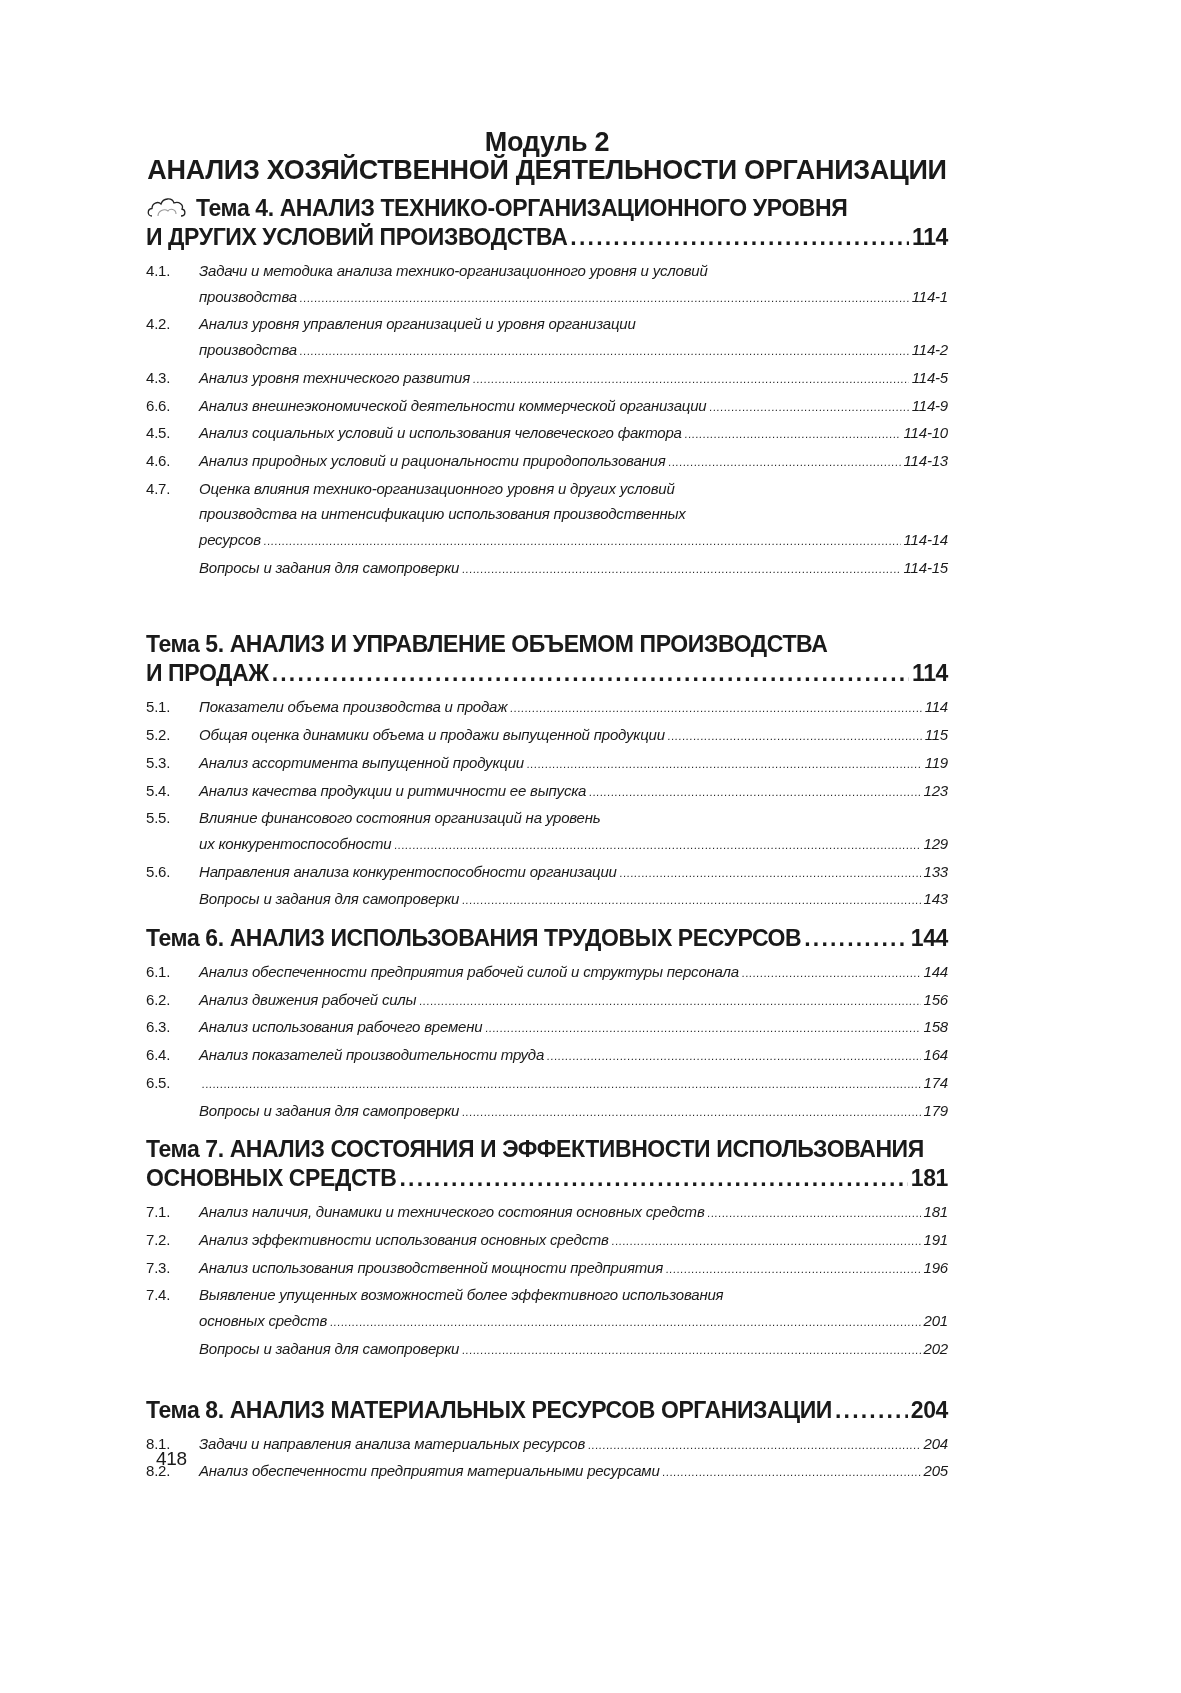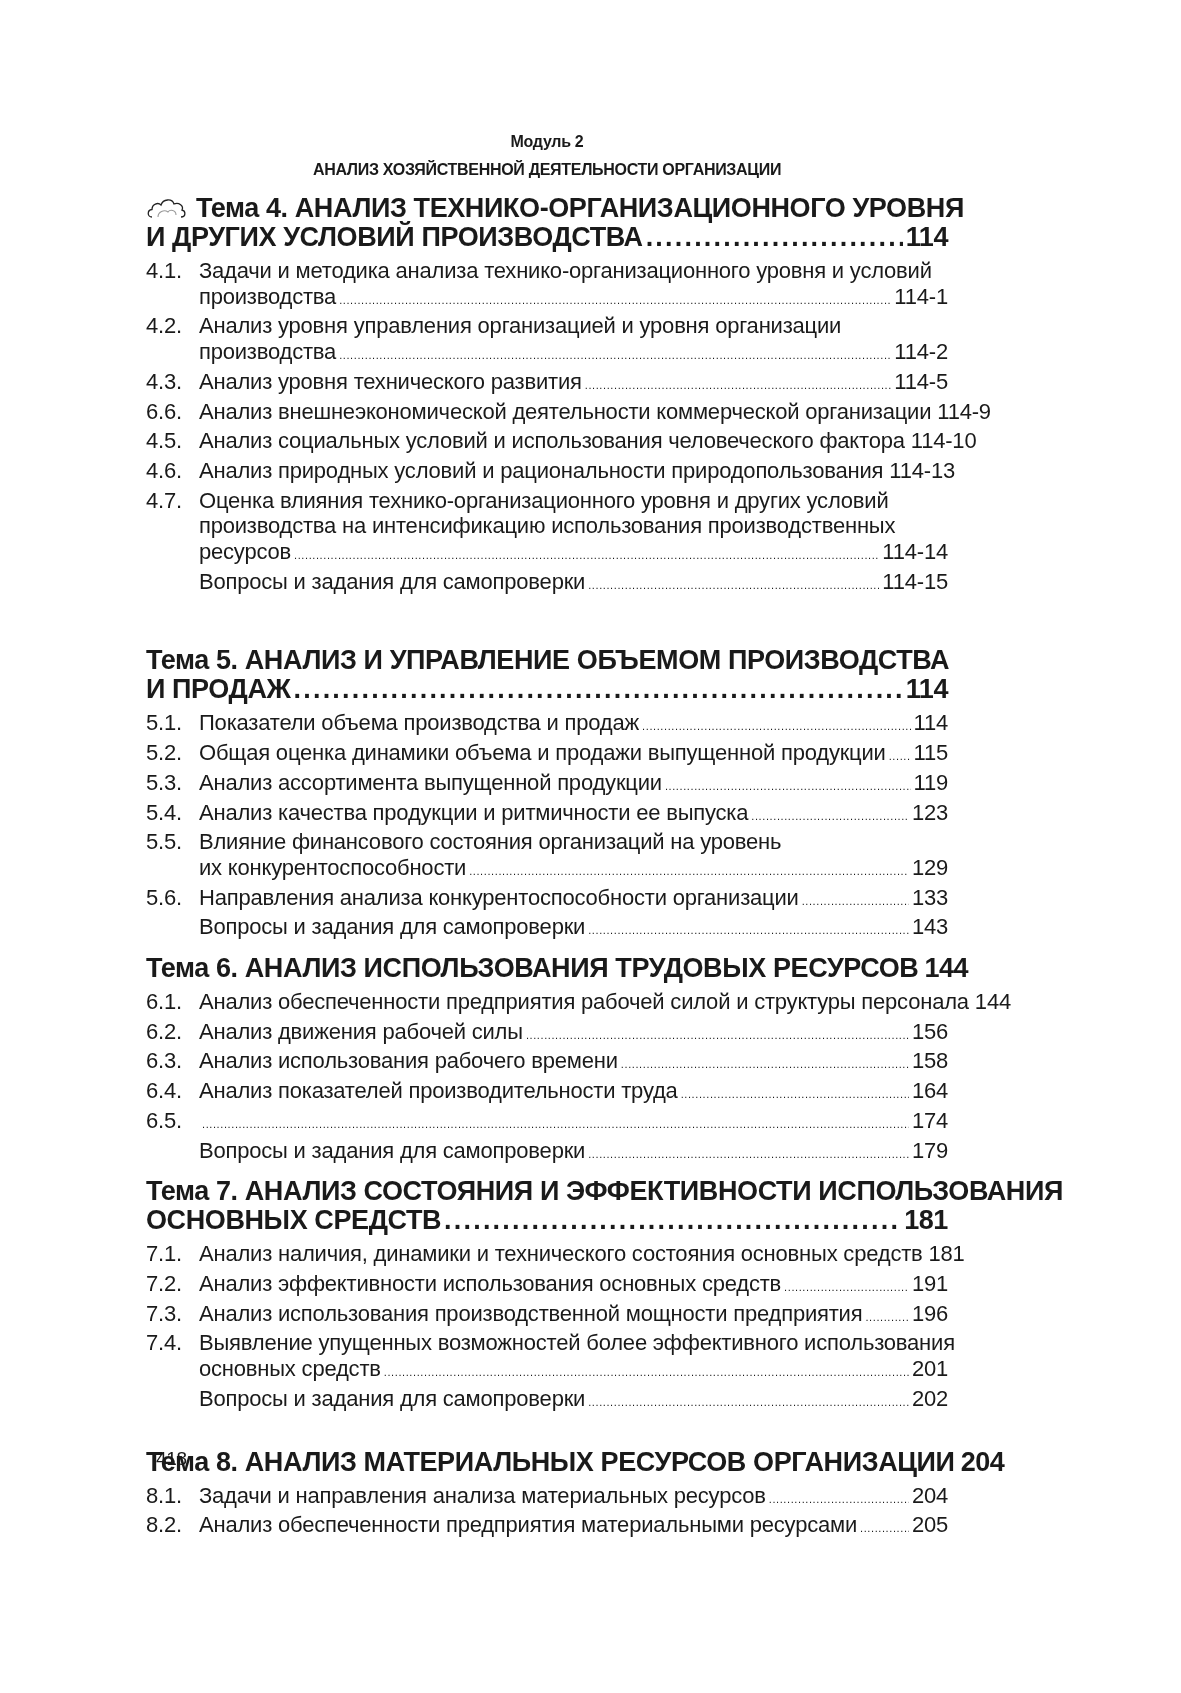"Модуль 2" .module-title { font-size: 16px -> 27px }
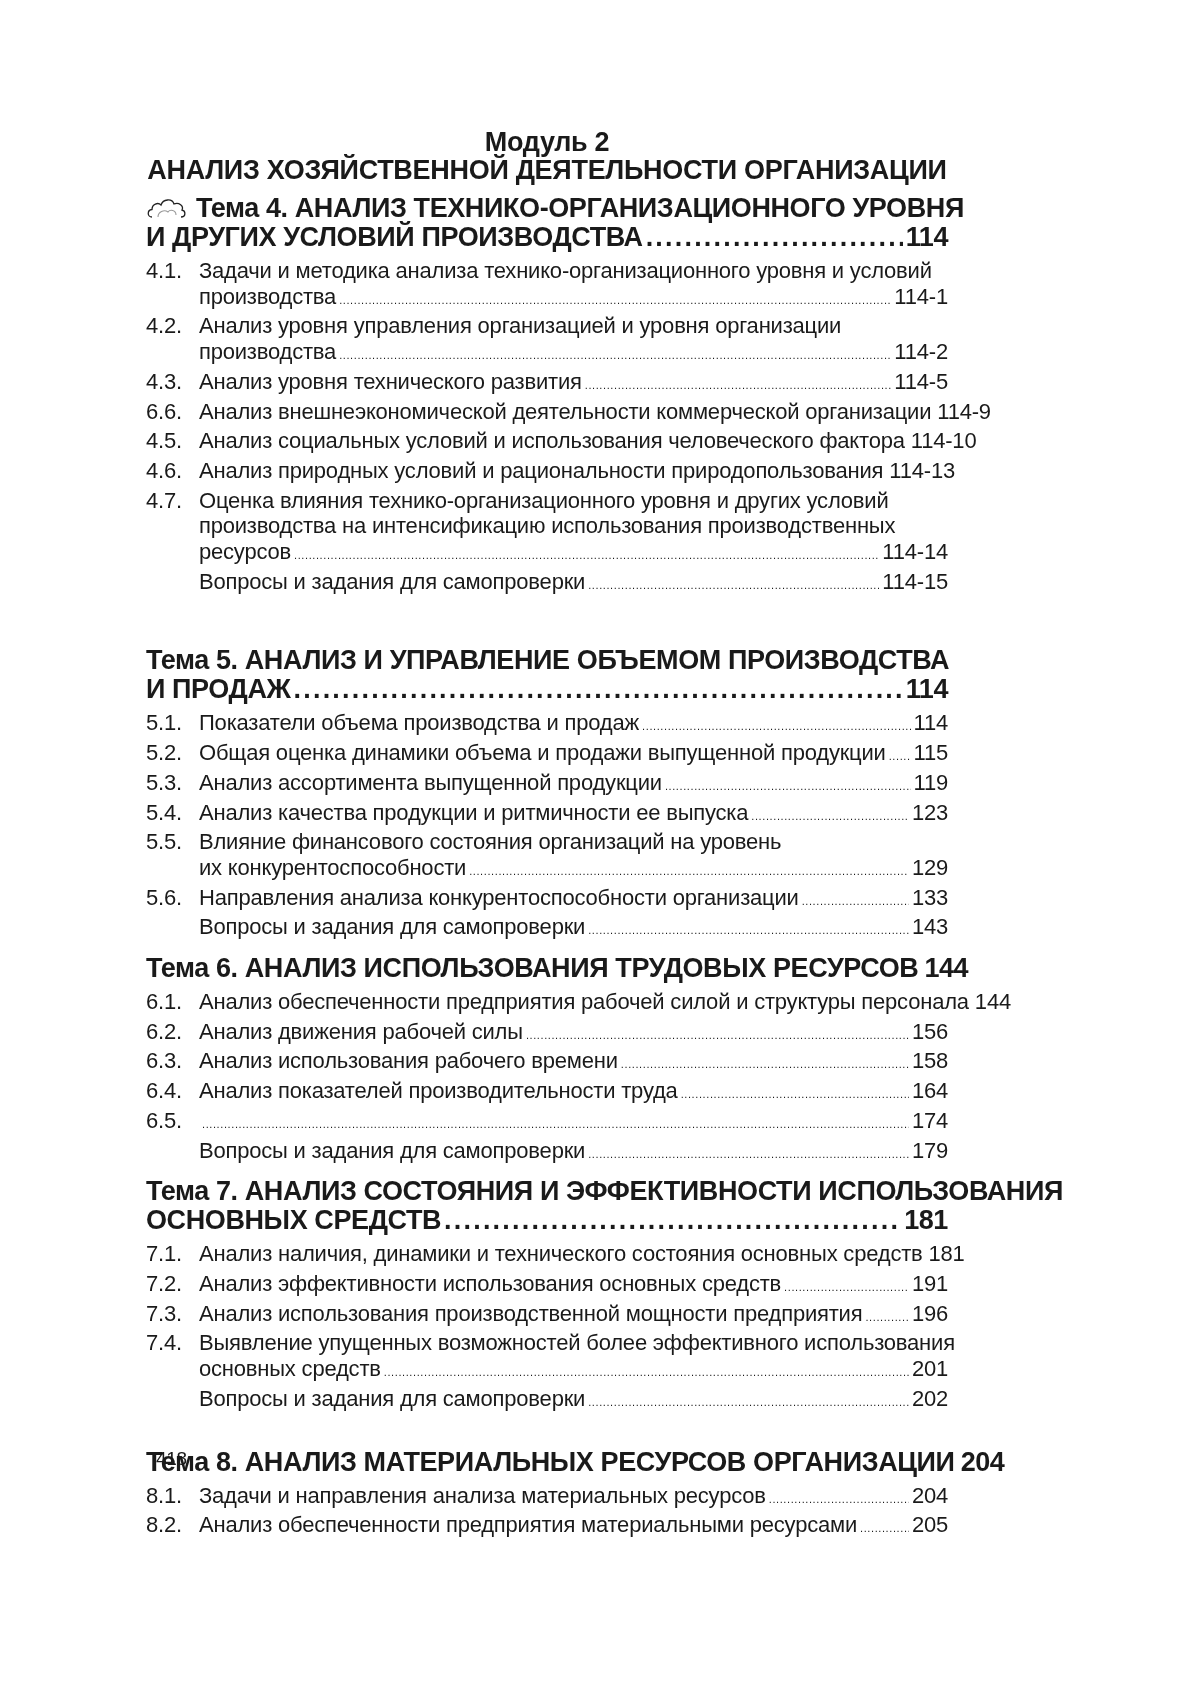"Тема 4. АНАЛИЗ ТЕХНИКО-ОРГАНИЗАЦИОННОГО" .topic { font-size: 27px -> 23px }
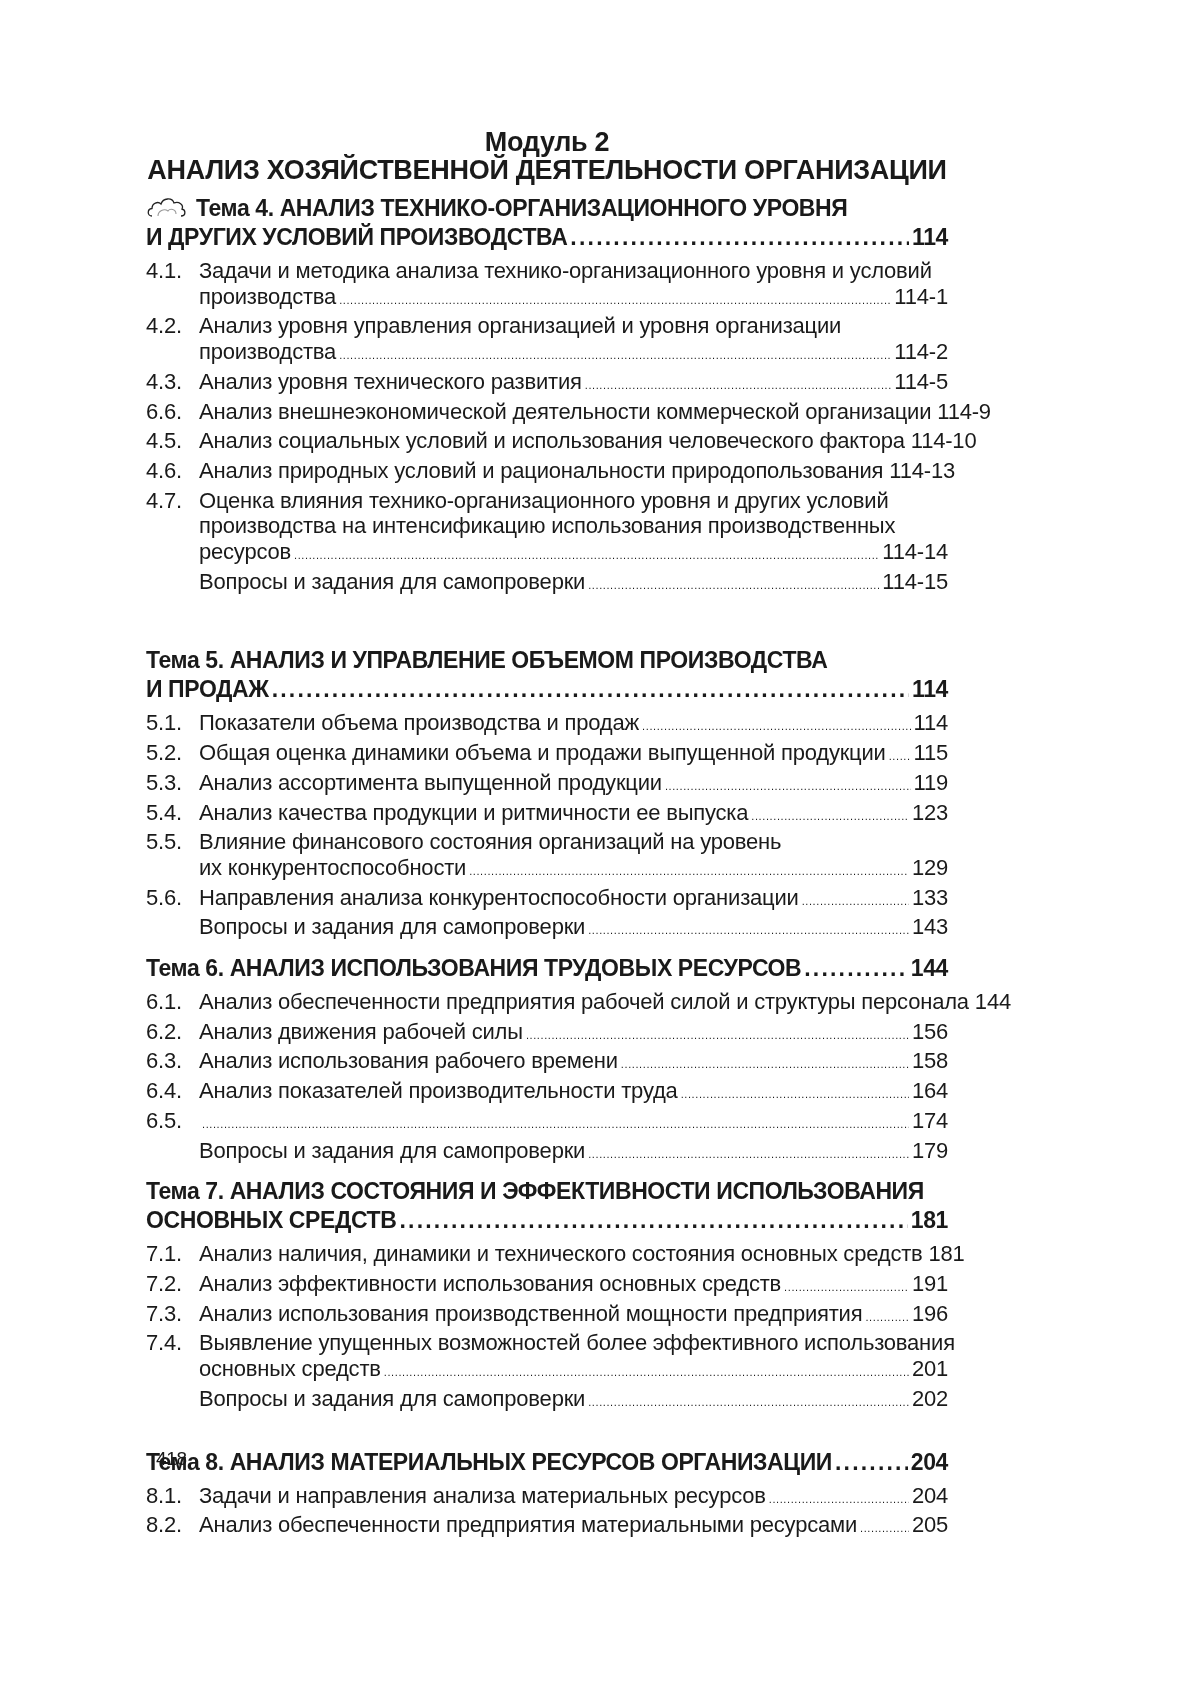"4.1." .item { font-size: 22px -> 15px }
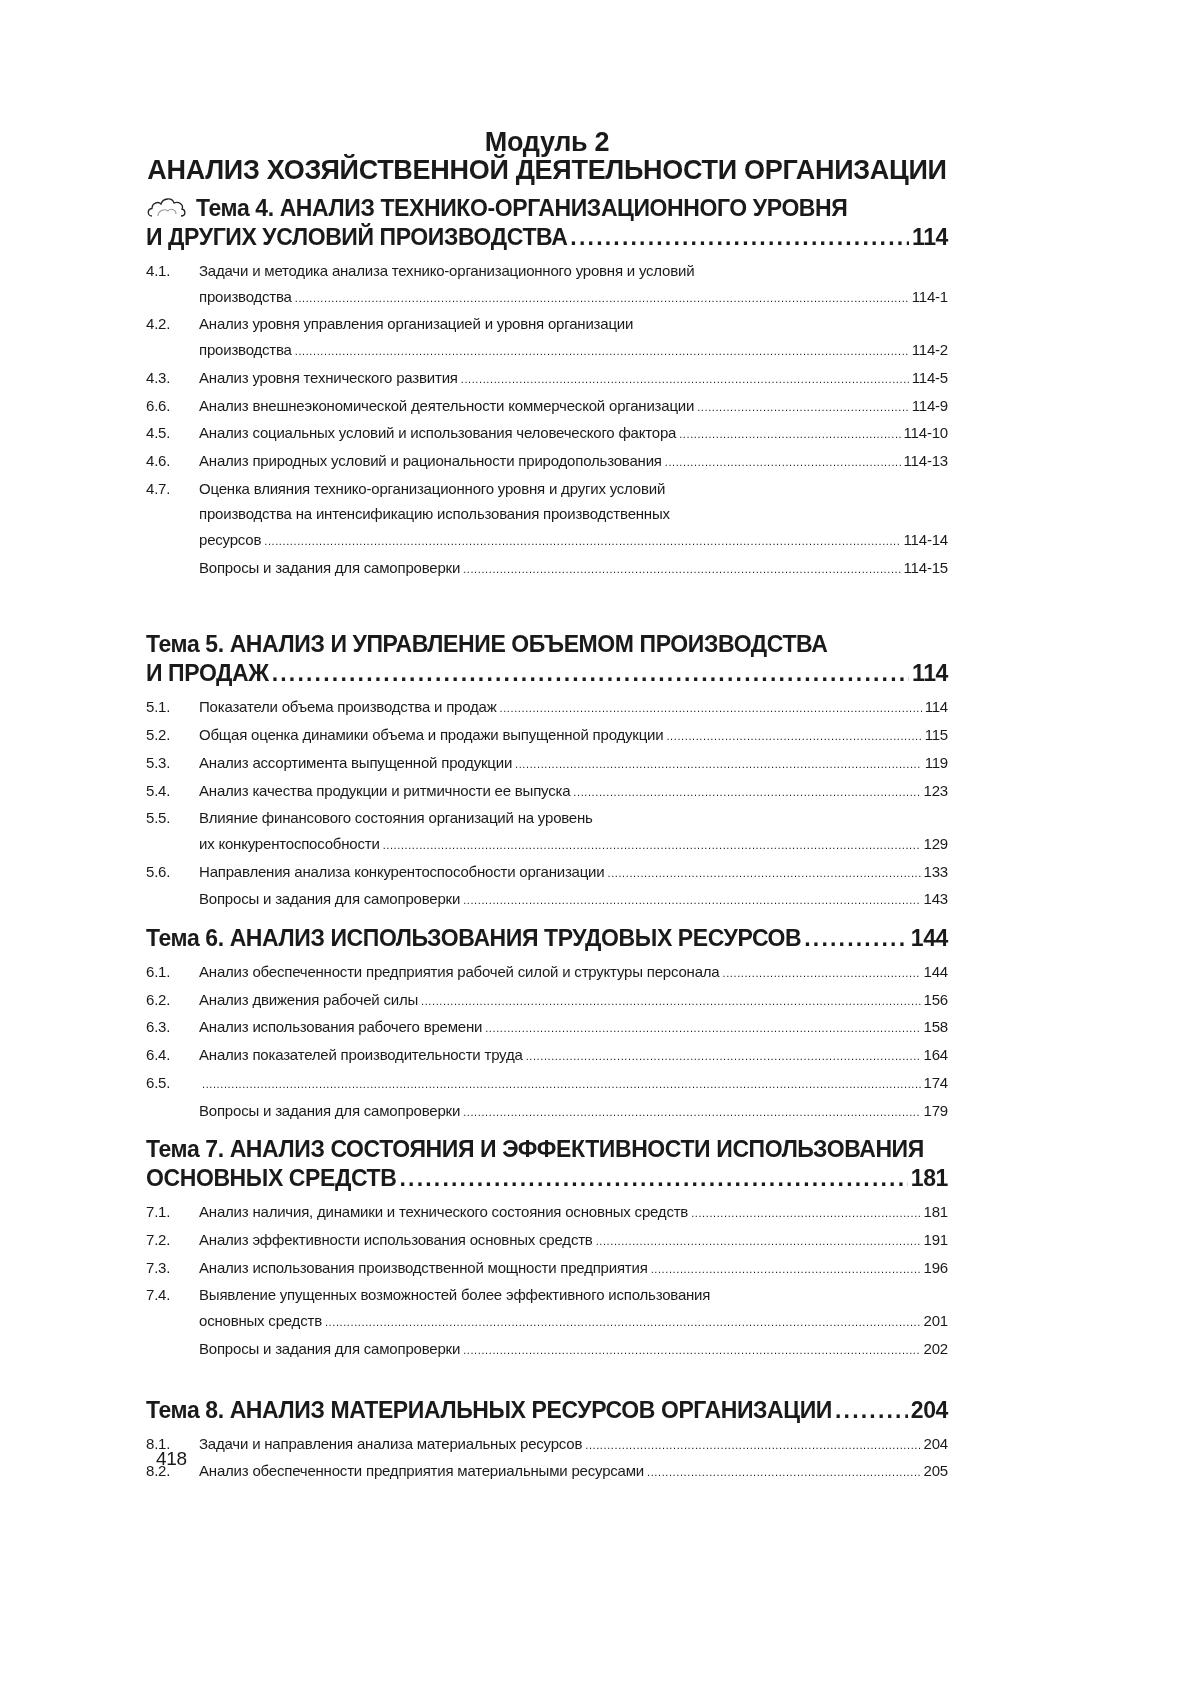"Задачи и методика анализа" .item .body { font-style: none -> italic }
